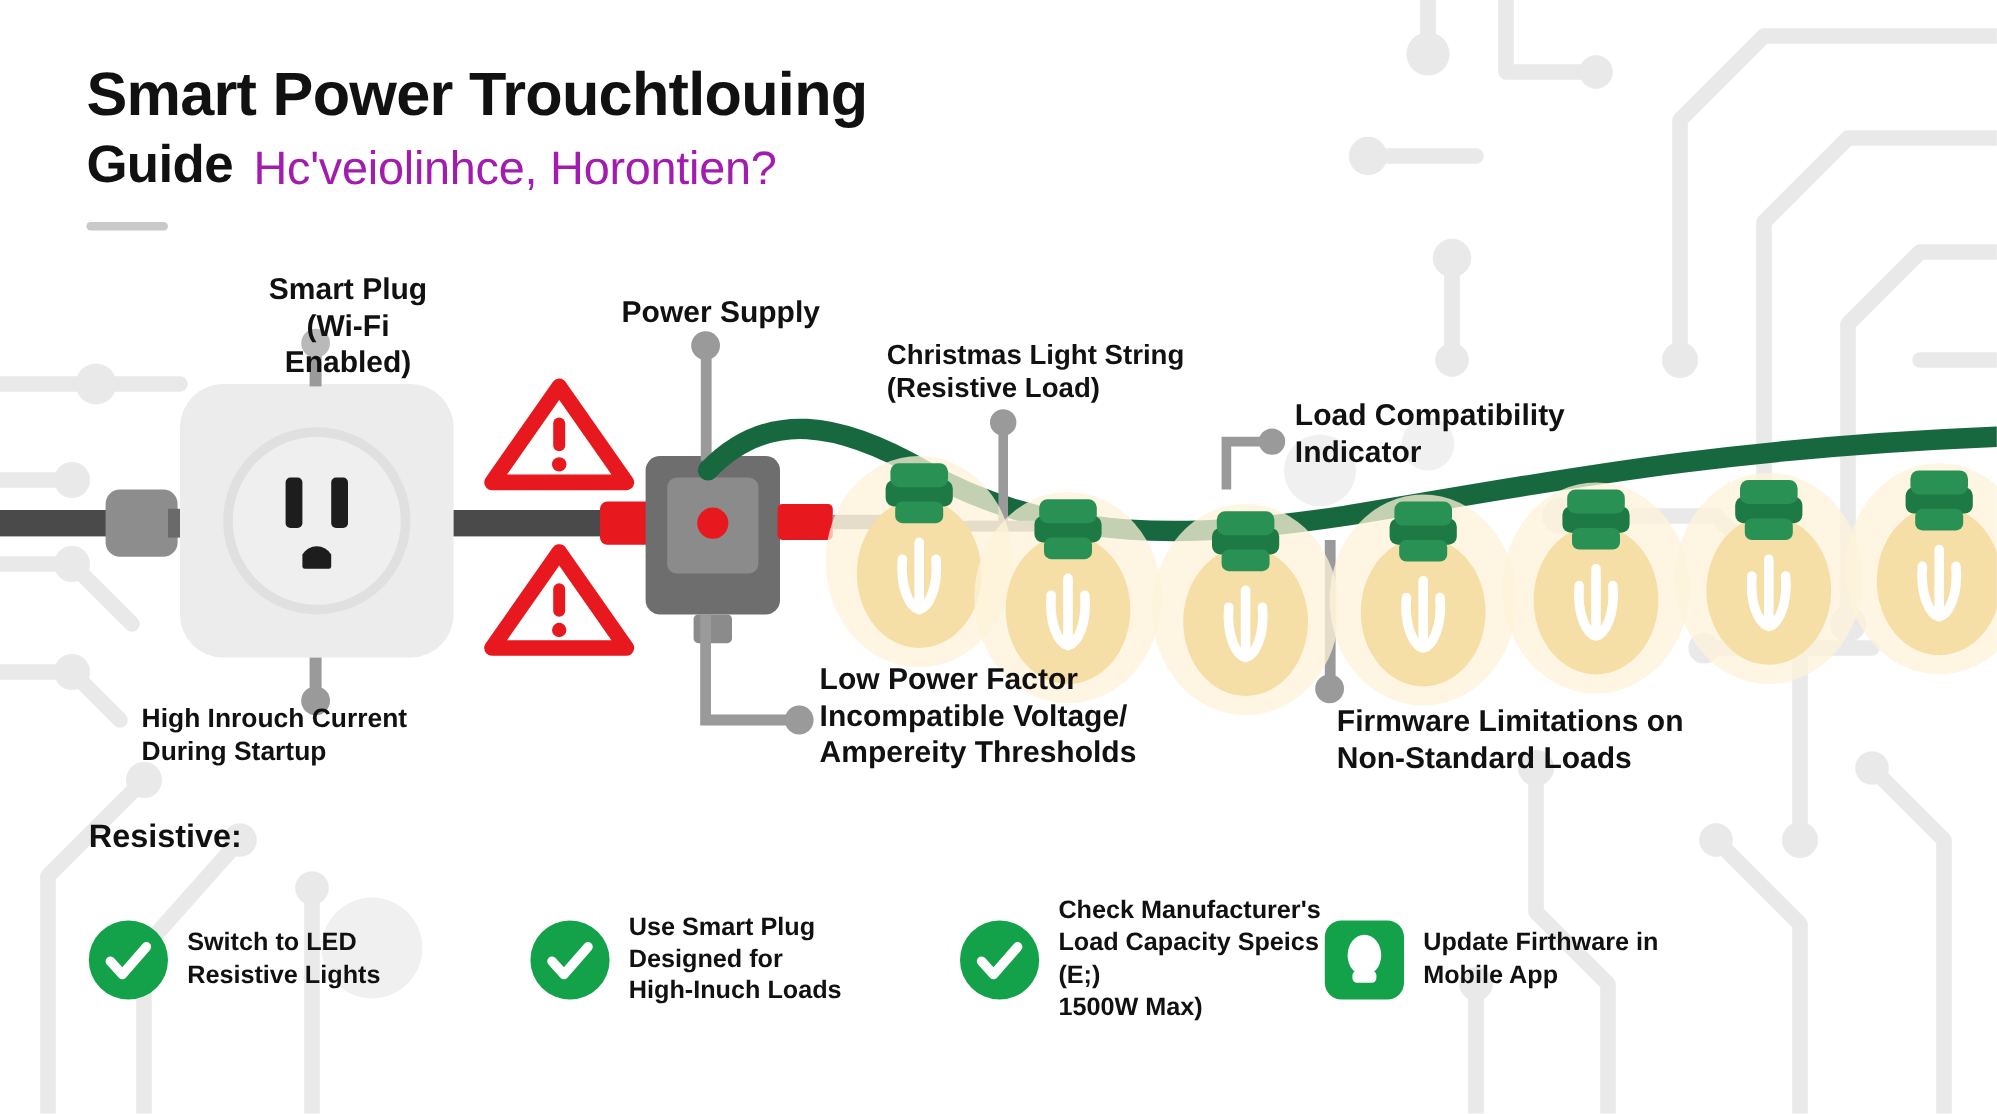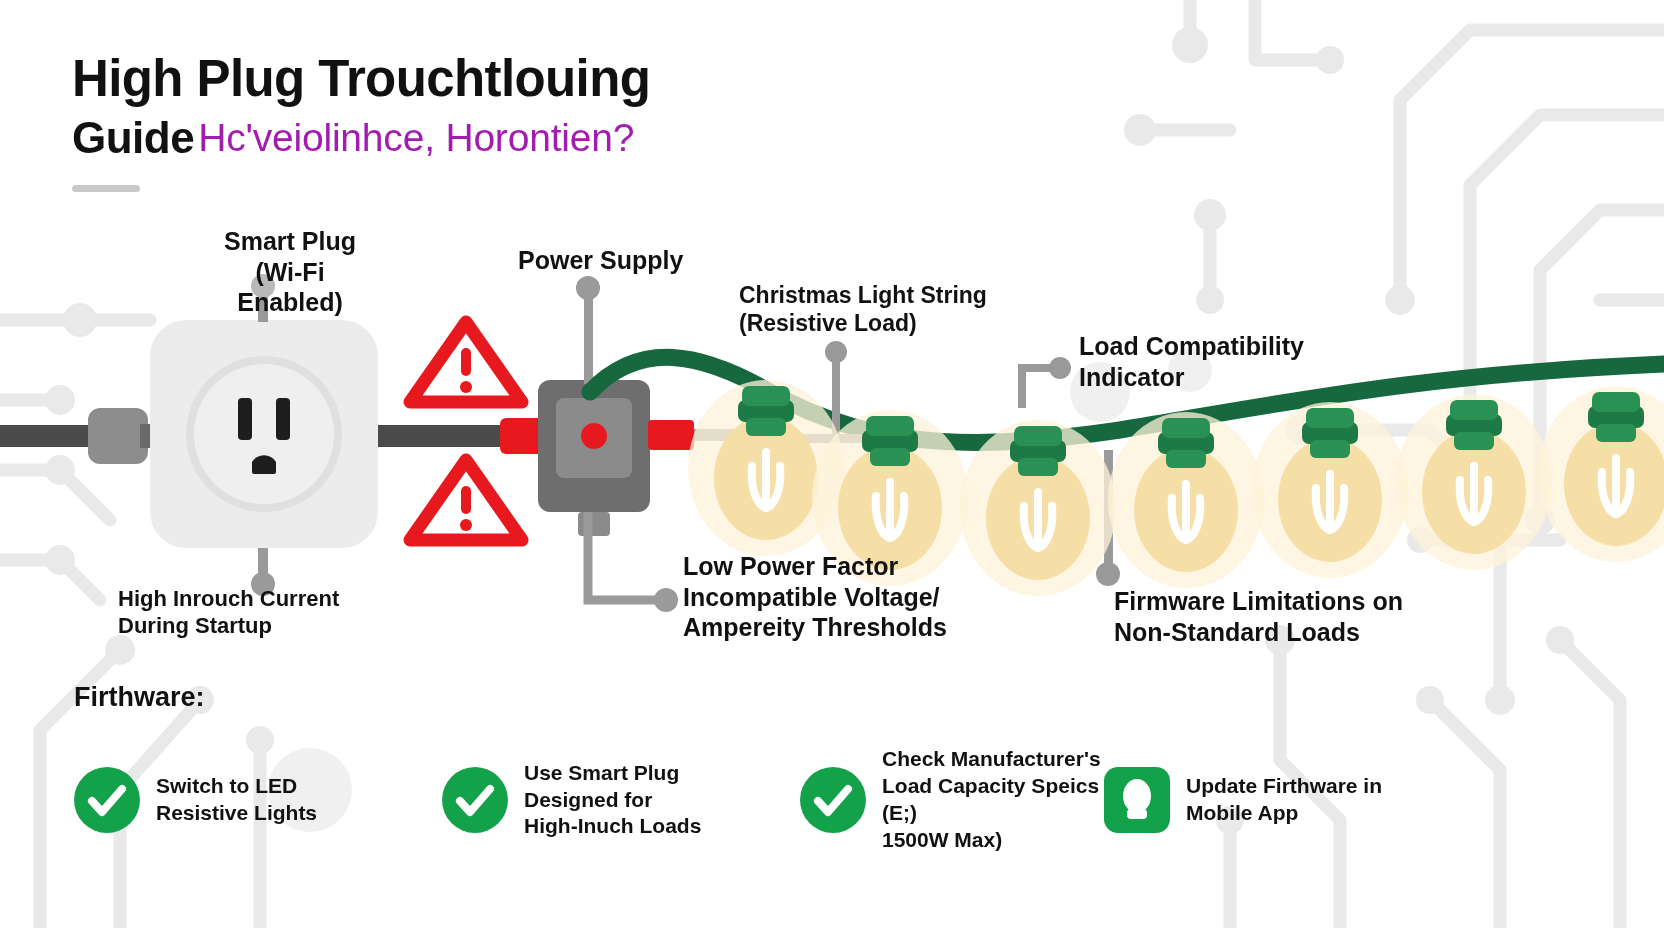"High Plug Trouchtlouing" div.title-main { text: High Plug -> Smart Power }
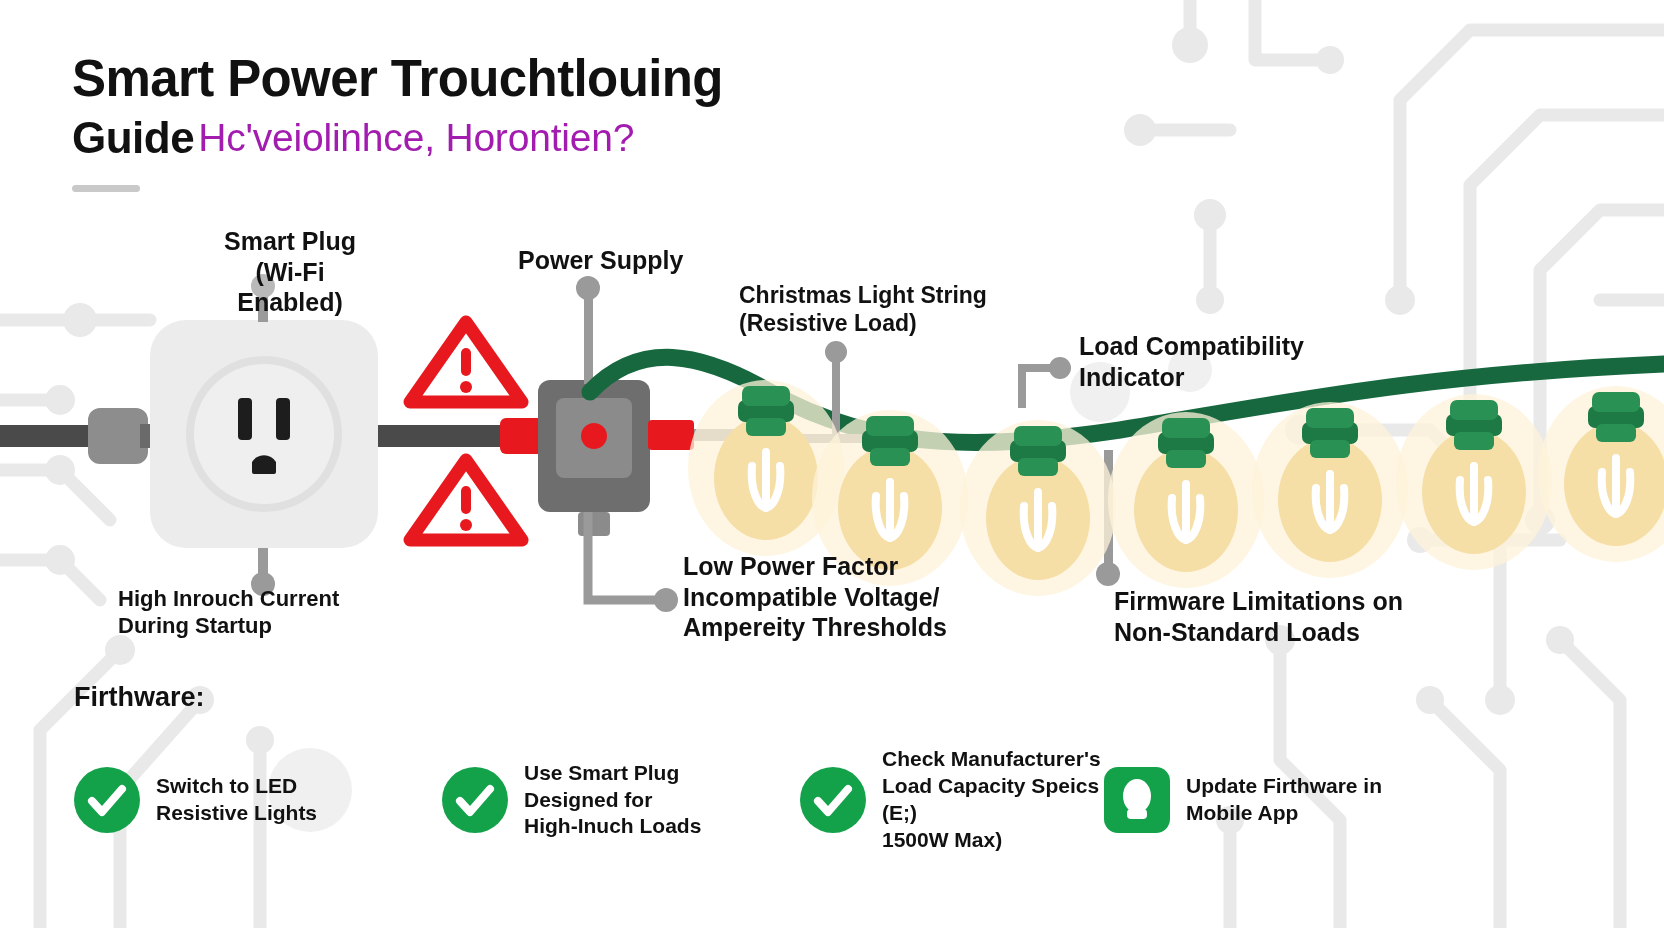"Guide" .title-row2 { align-items: center -> flex-end; gap: 4px -> 17px }
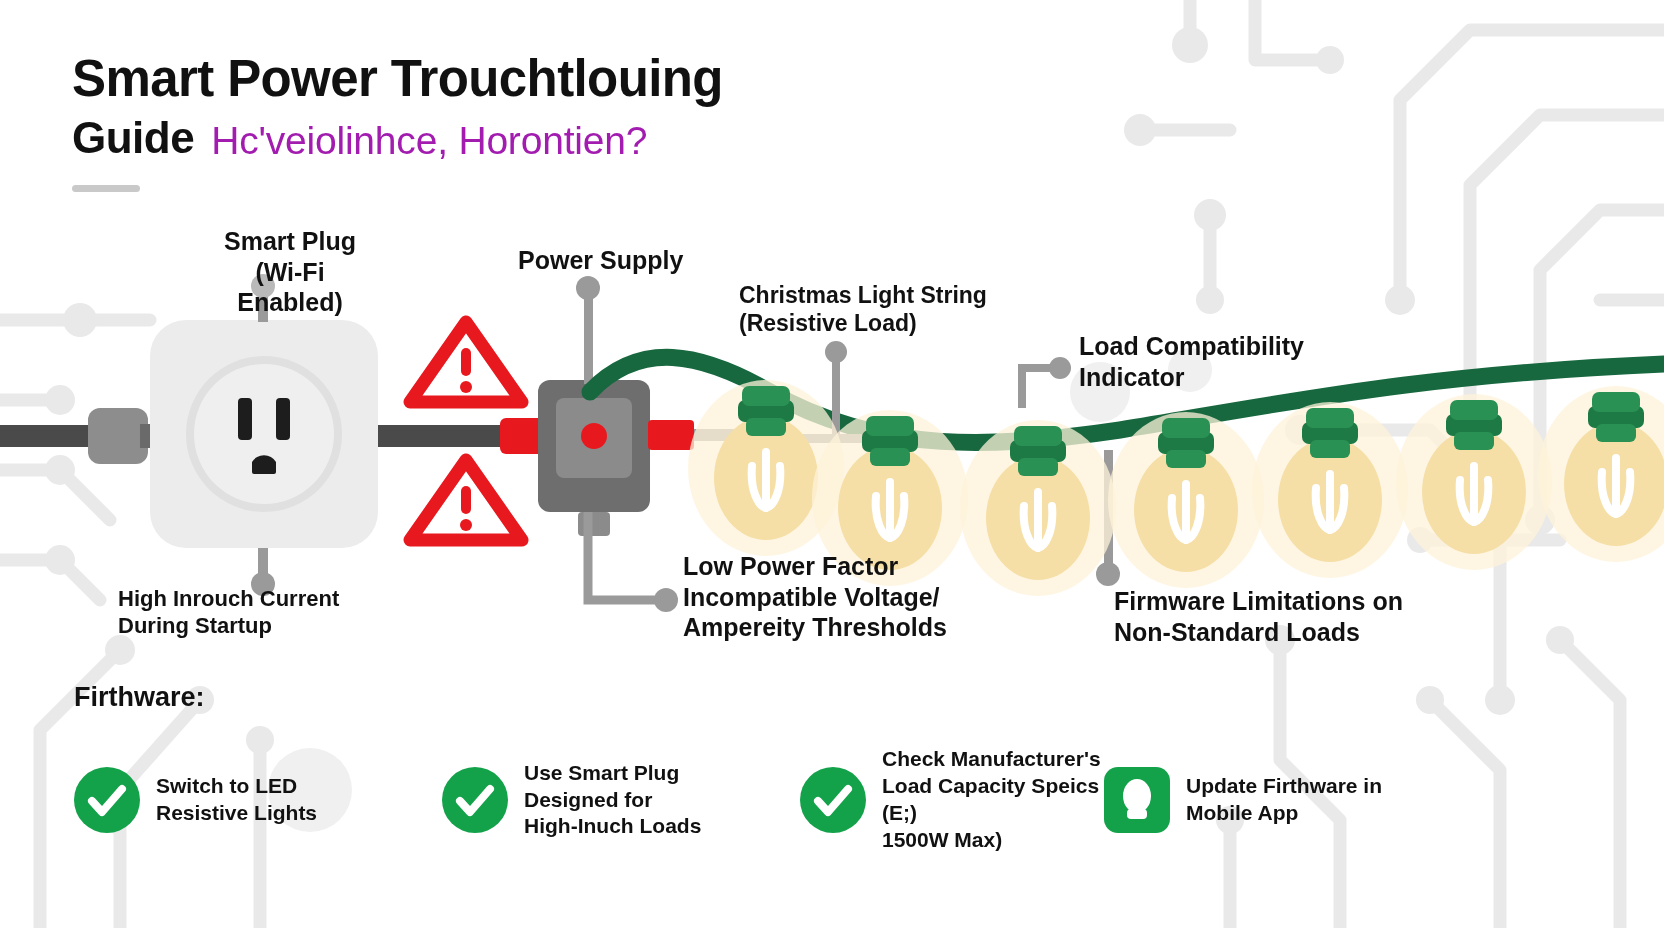"Firthware:" div.sug-heading { text: Firthware -> Resistive }
